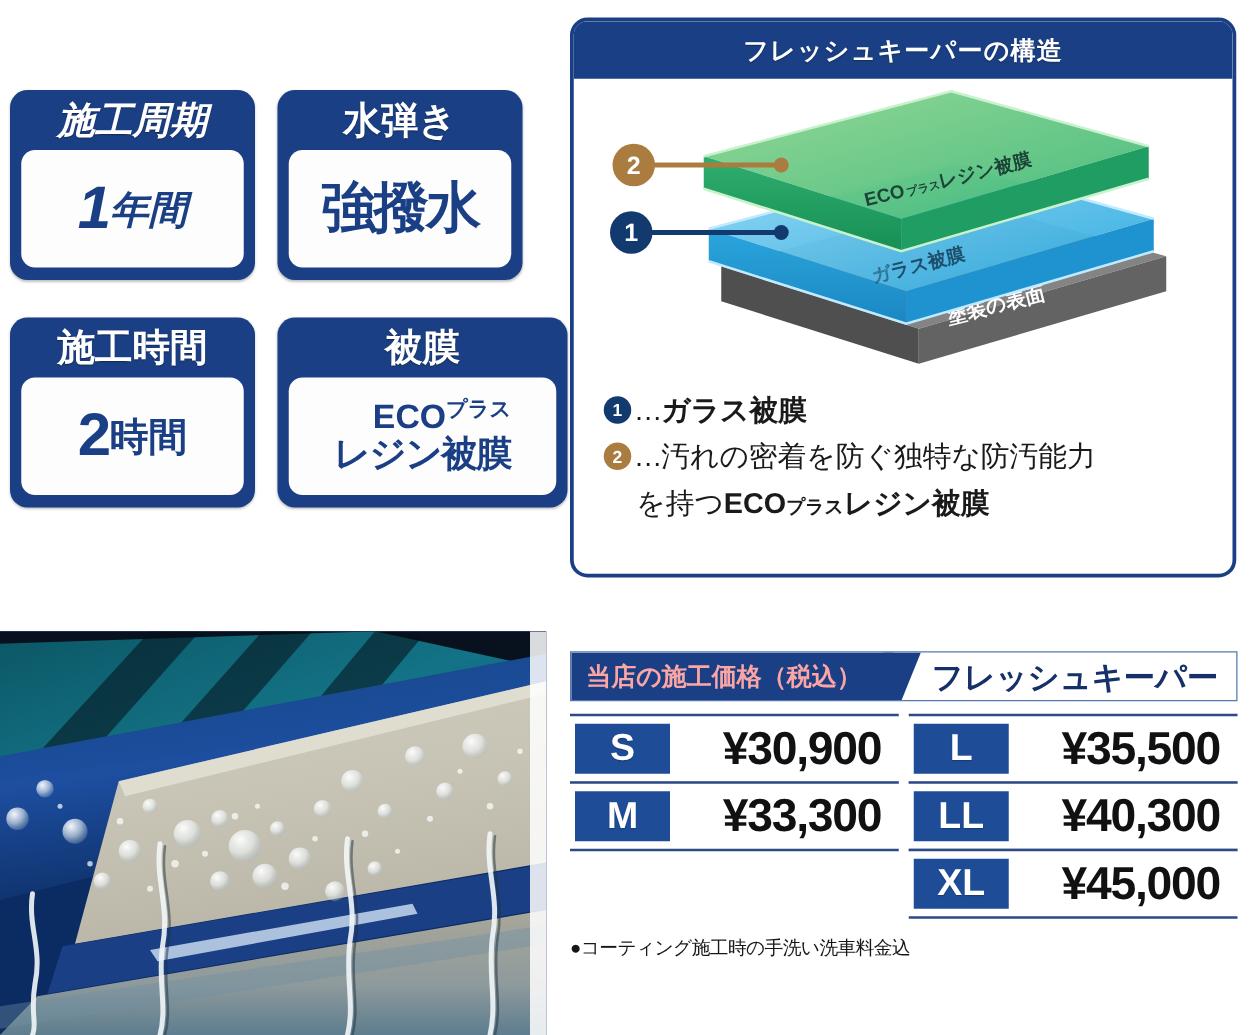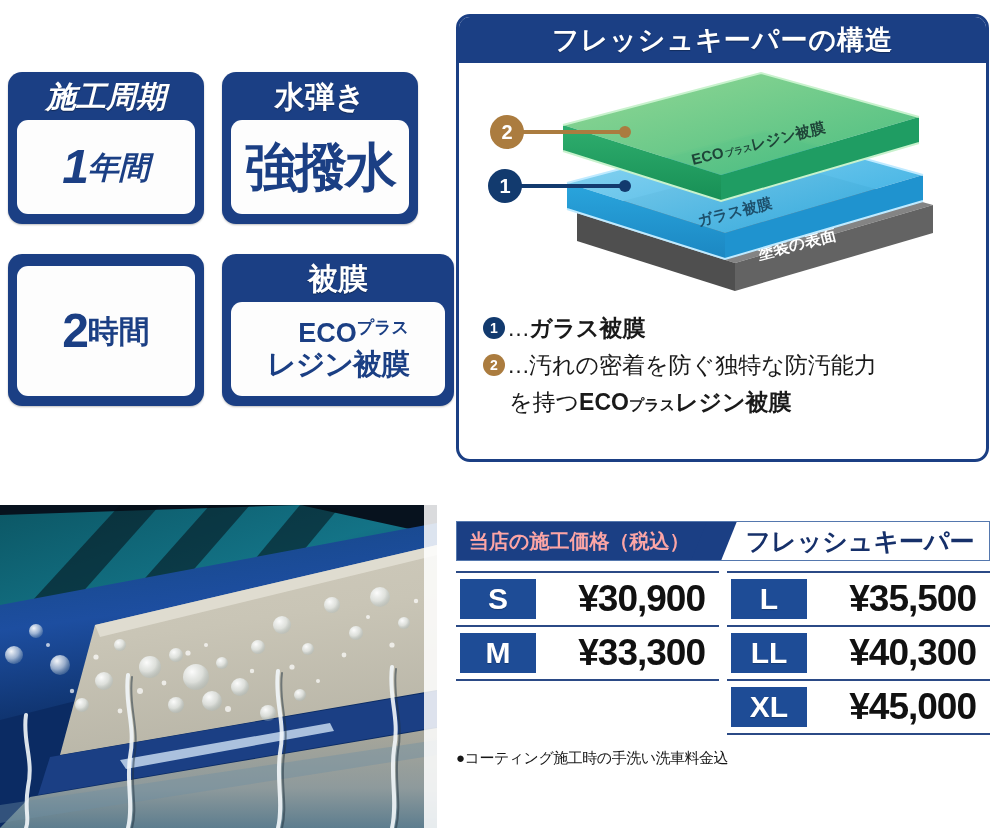"フレッシュキーパーの構造" .struct-head span { font-size: 27px -> 20px }
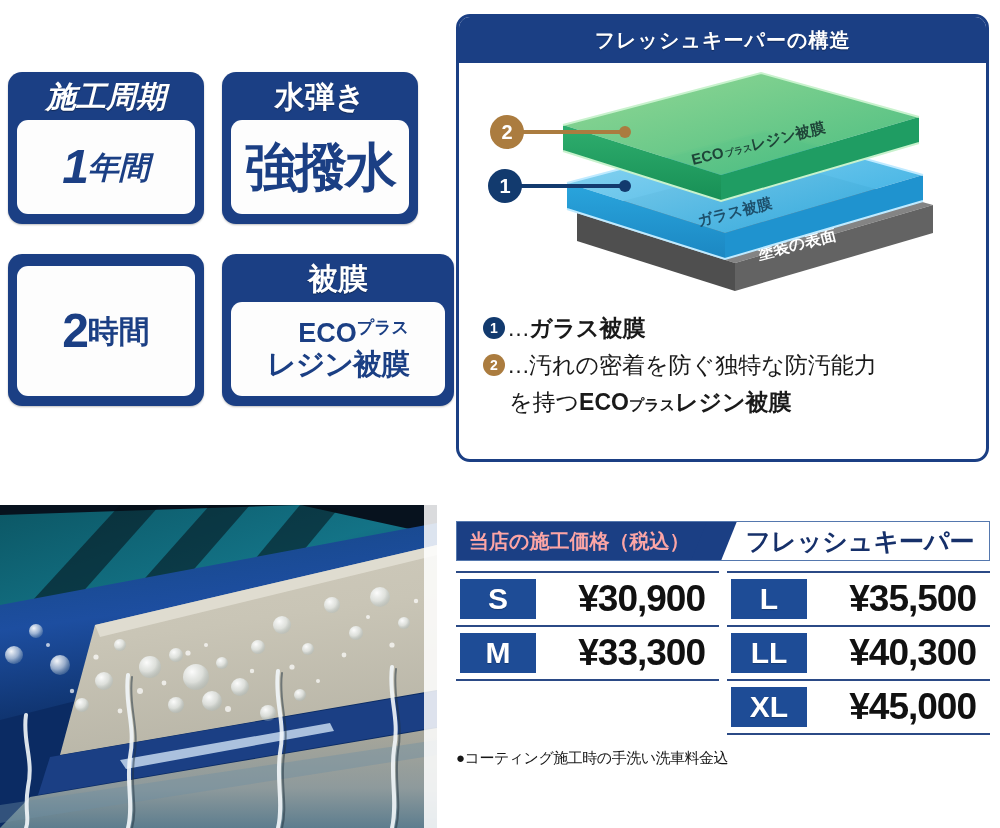"強撥水" .val-word { font-size: 52px -> 44px }
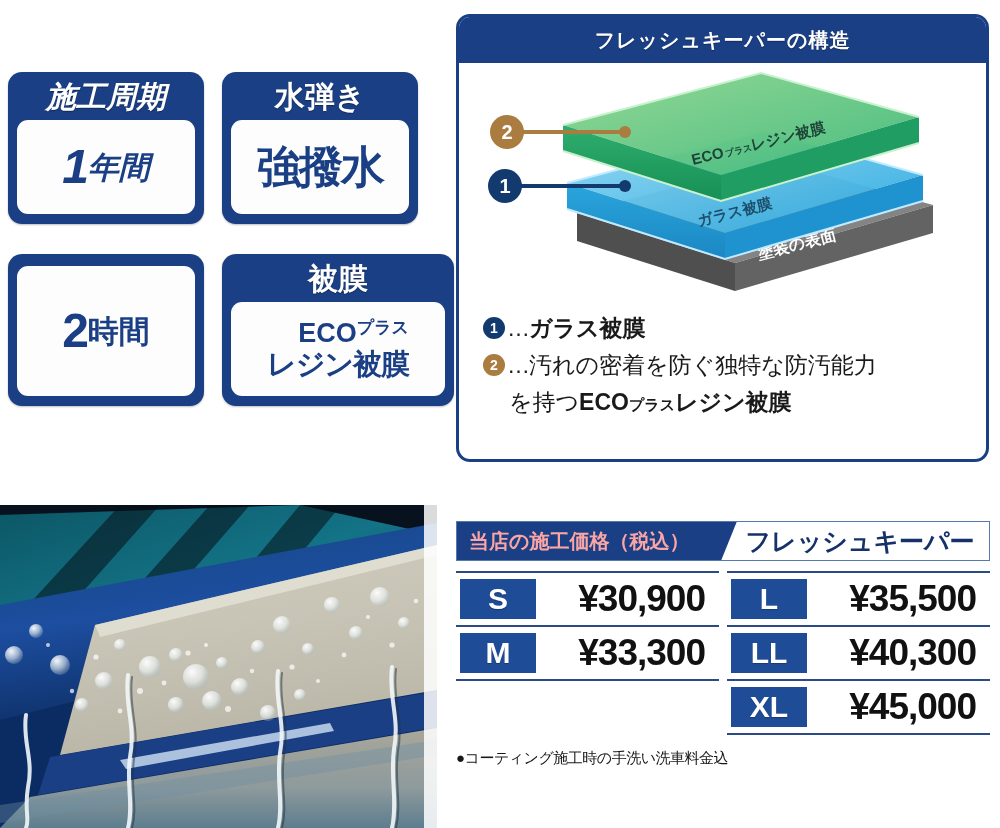"施工時間" div.spec-title { html: none -> <div>施工時間</div> }
